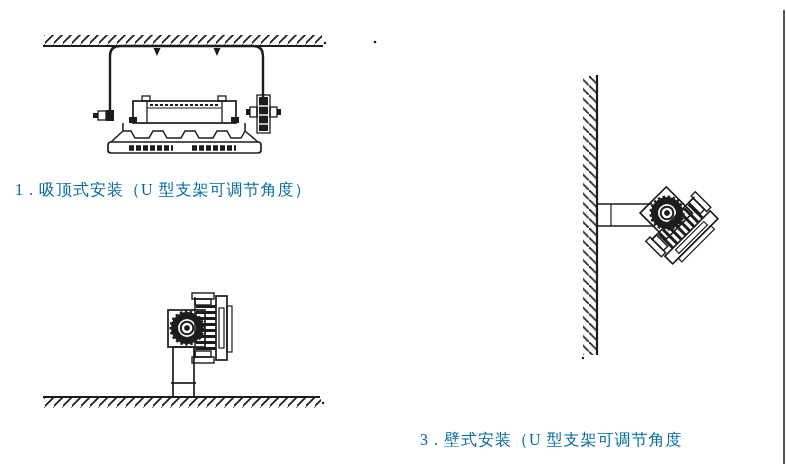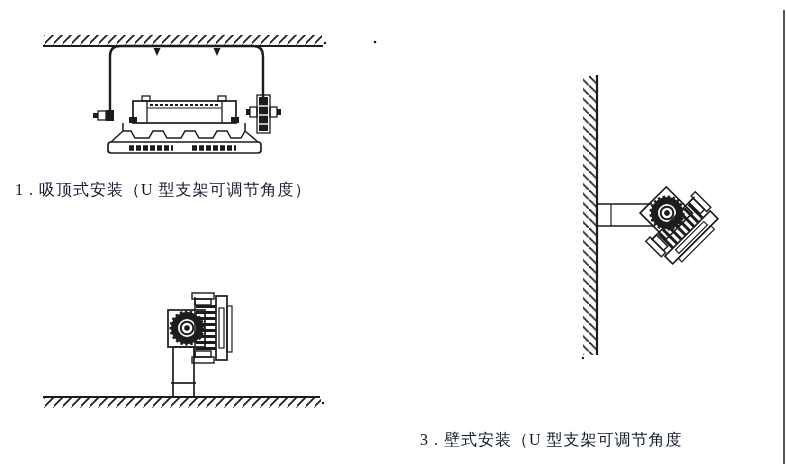"1 . 吸顶式安装（U 型支架可调节角度）" .cap { color: #0f172a -> #0369a1 }
